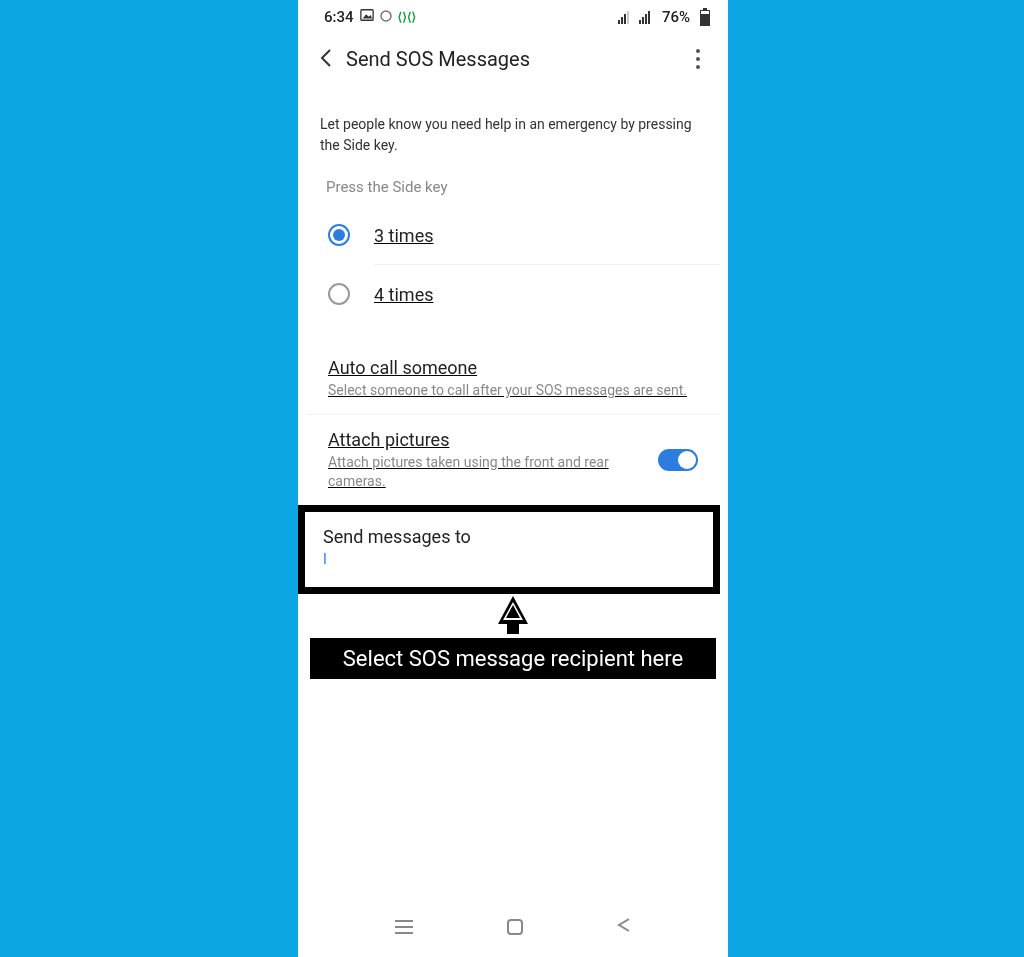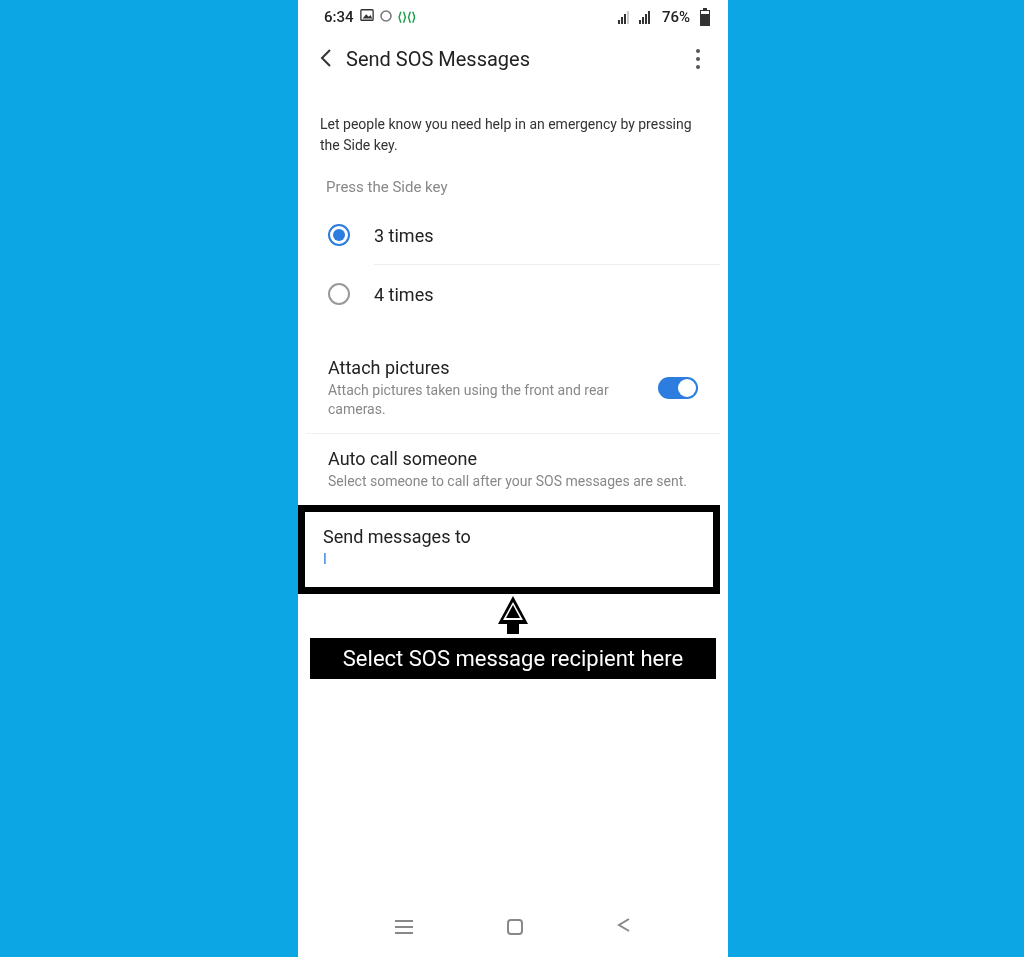"3 times" .card { text-decoration: none -> underline }
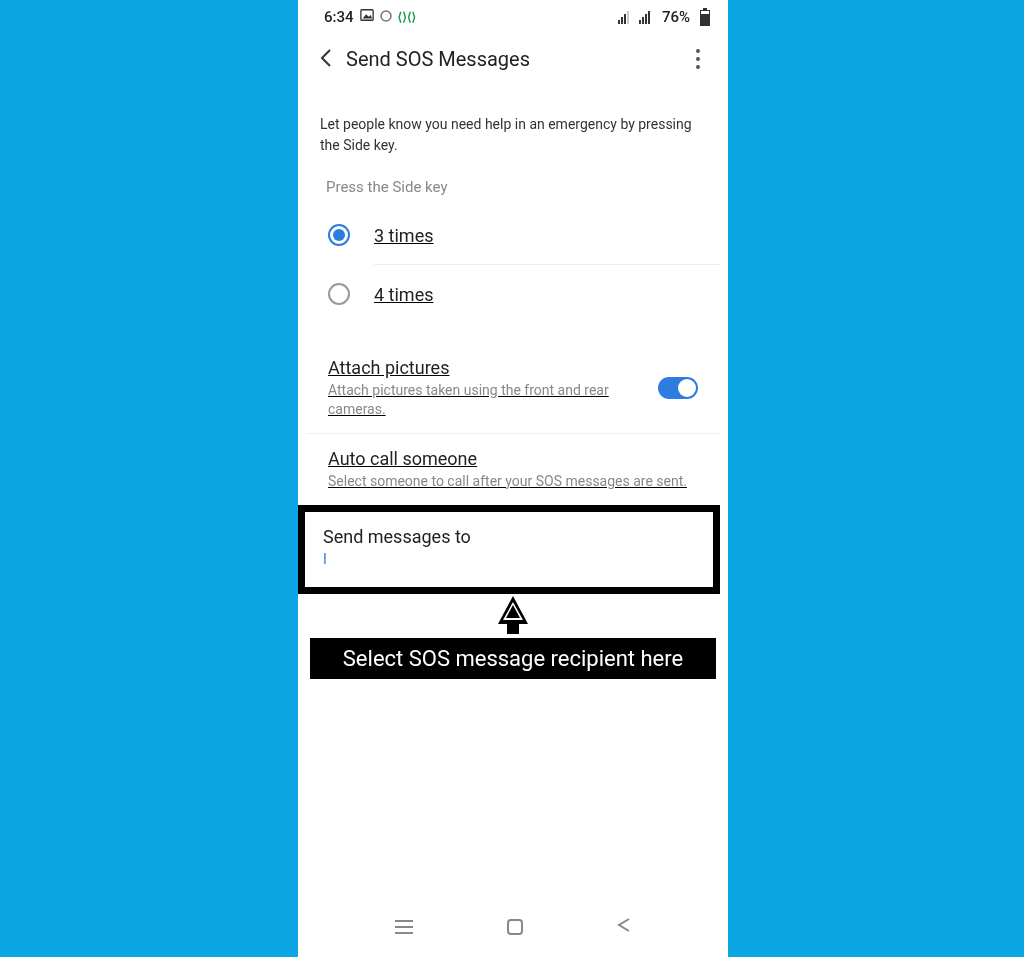"Attach pictures" div.option-item { order: before "Auto call someone" -> after "Auto call someone" }
